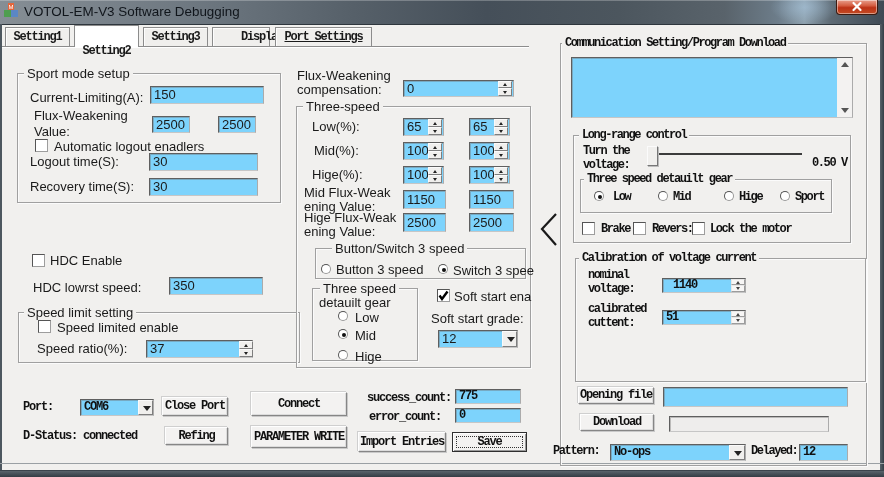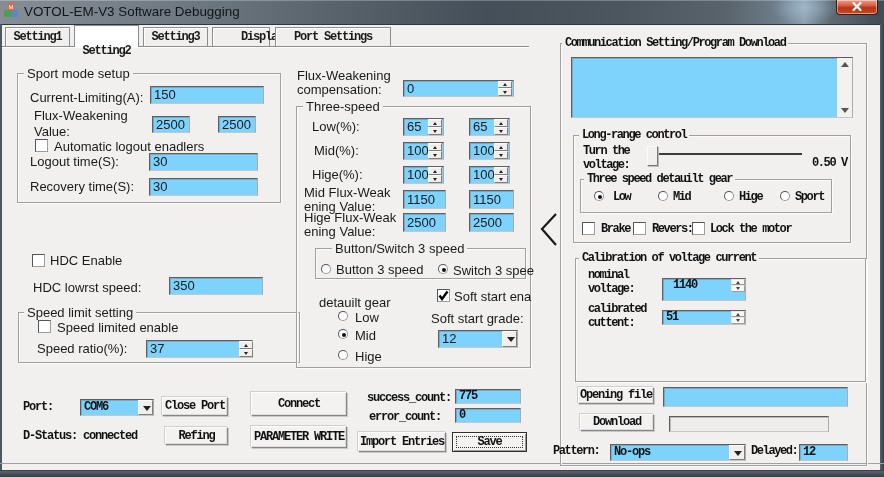"Port Settings" div.tab { text-decoration: none -> underline; width: 116px -> 97px }
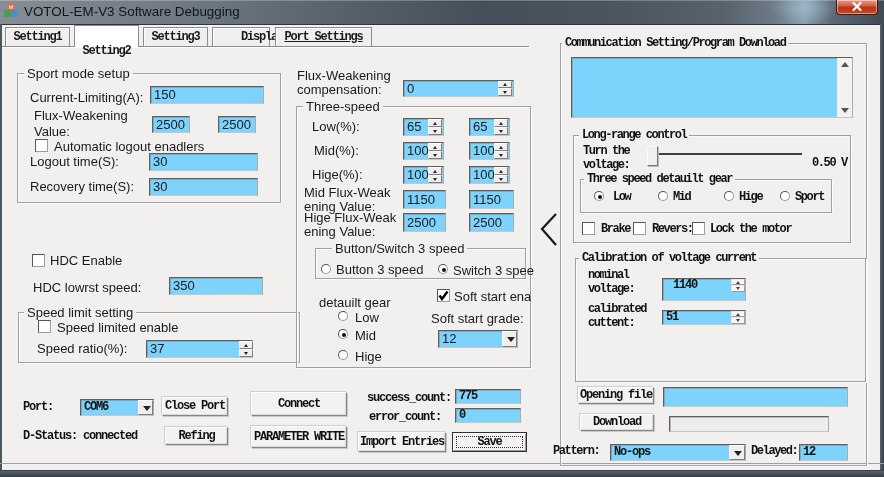"Three speed" div.grp { html: none -> <div> <div>Three speed</div> </div> }
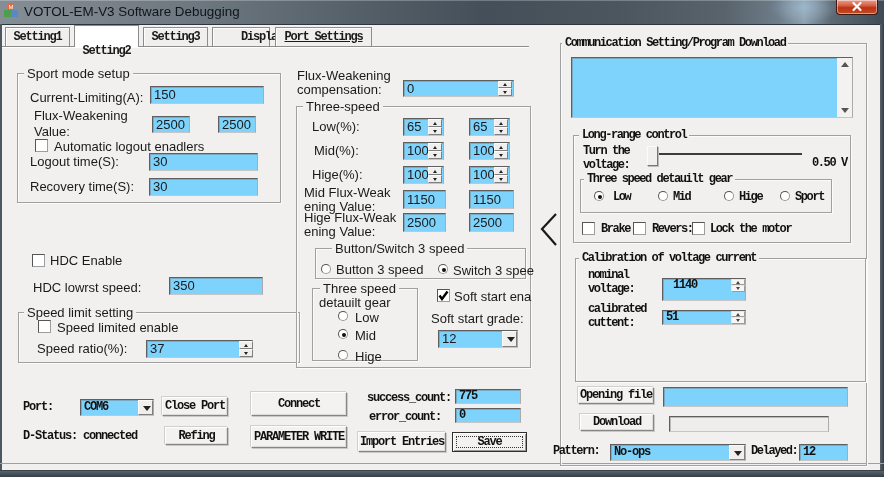"1140" div.tb { height: 23px -> 15px }
